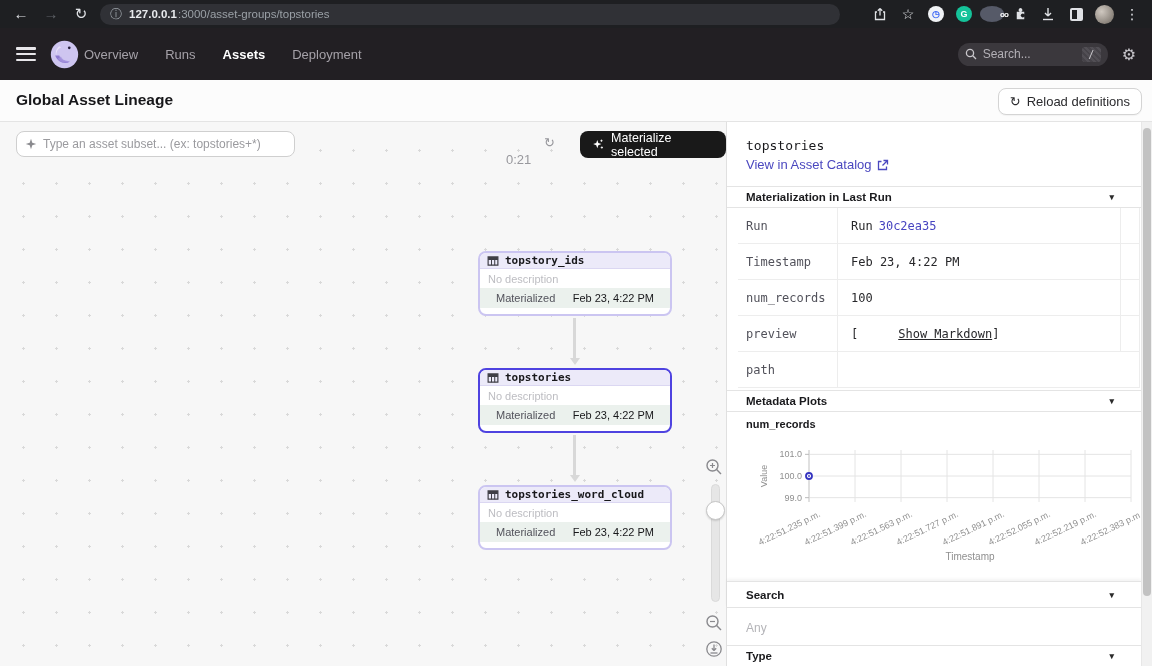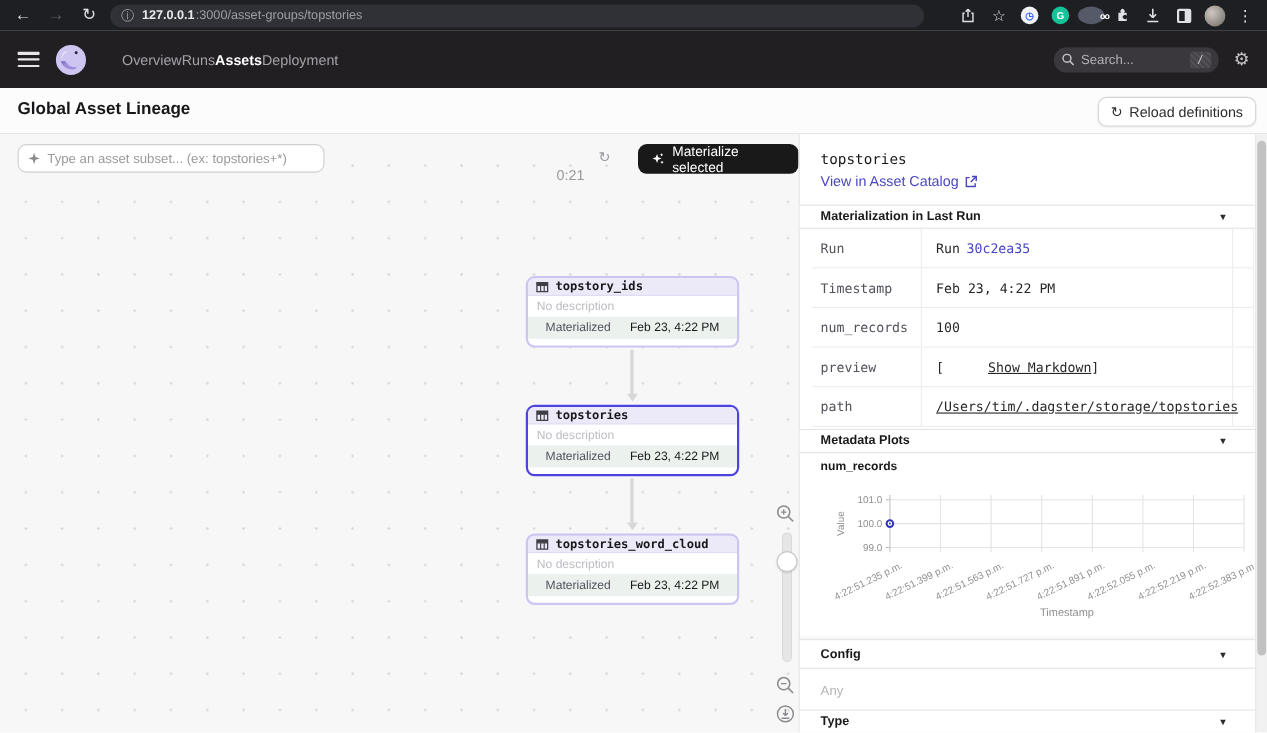"Overview" .nav-links { gap: none -> 27px; margin-left: 32px -> 5px }
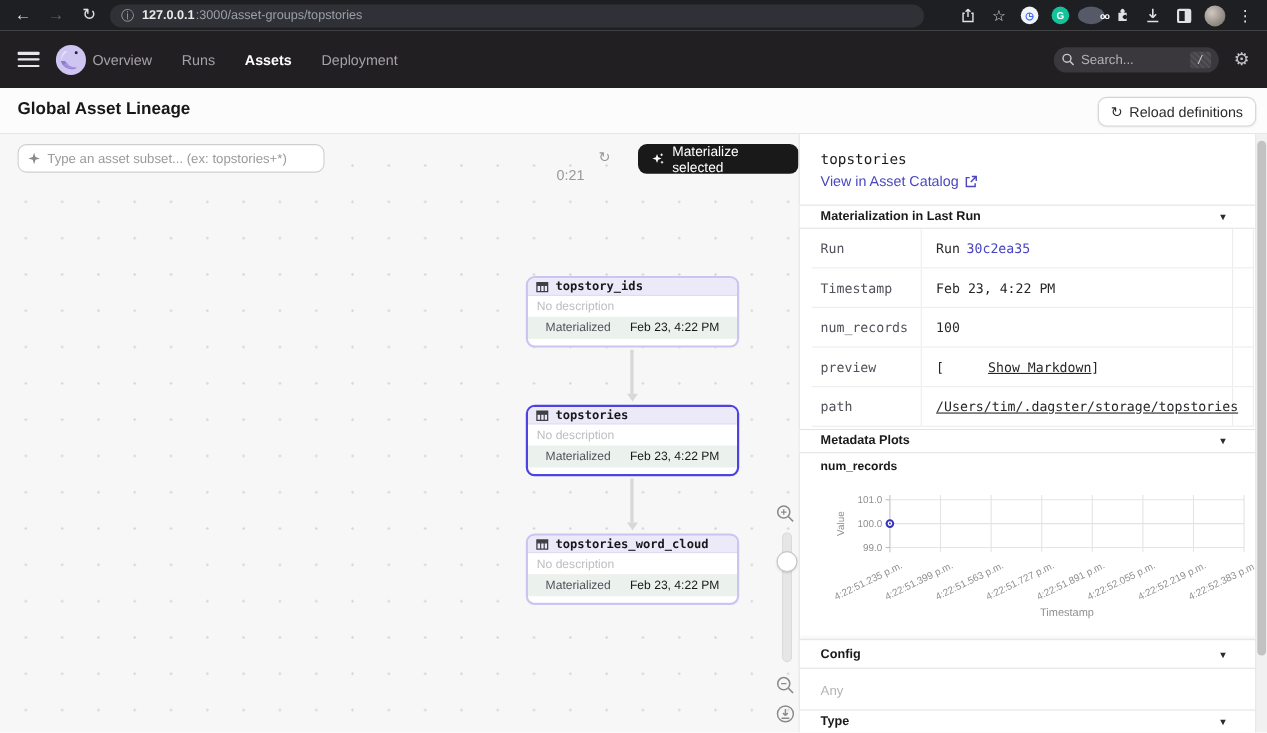"/Users/tim/.dagster/storage/topstories" div.mvalue { html: <div> <a>/Users/tim/.dagster/storage/topstories</a> <svg> <rect></rect> <path></path> <path></path> </svg> </div> -> none }
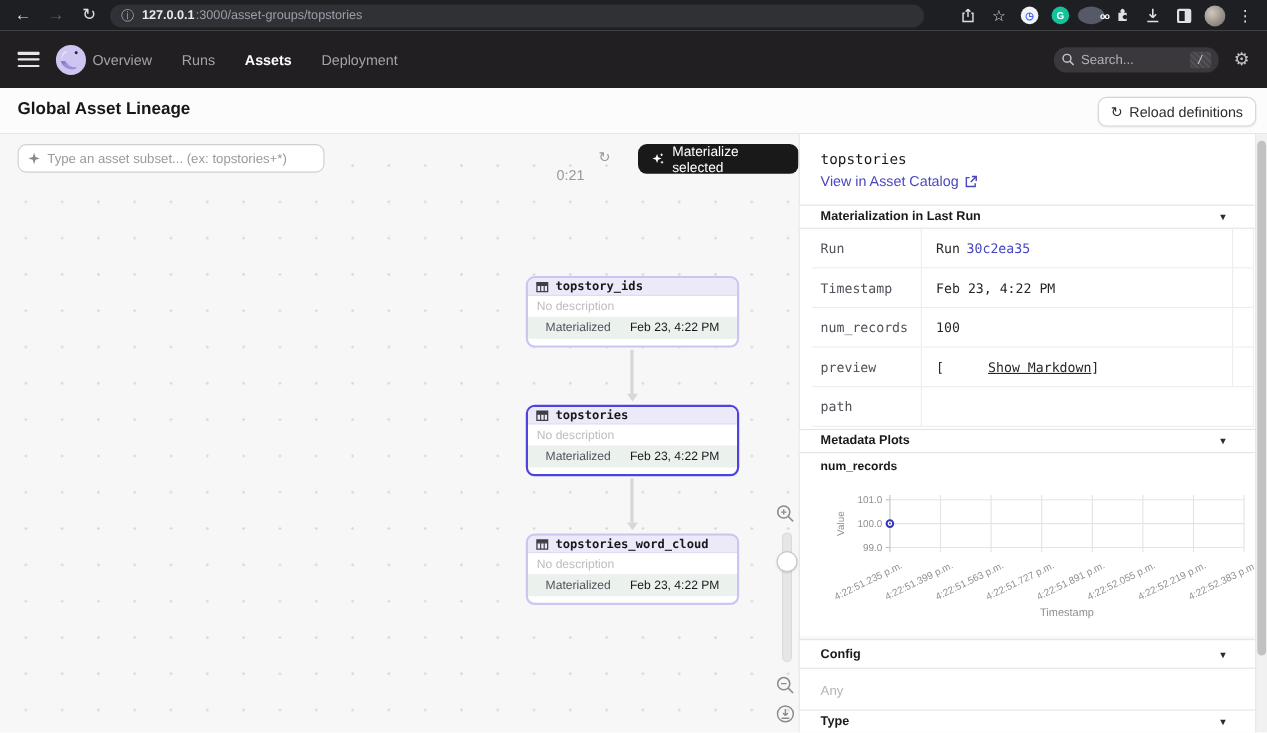"Config" span { text: Config -> Search }
